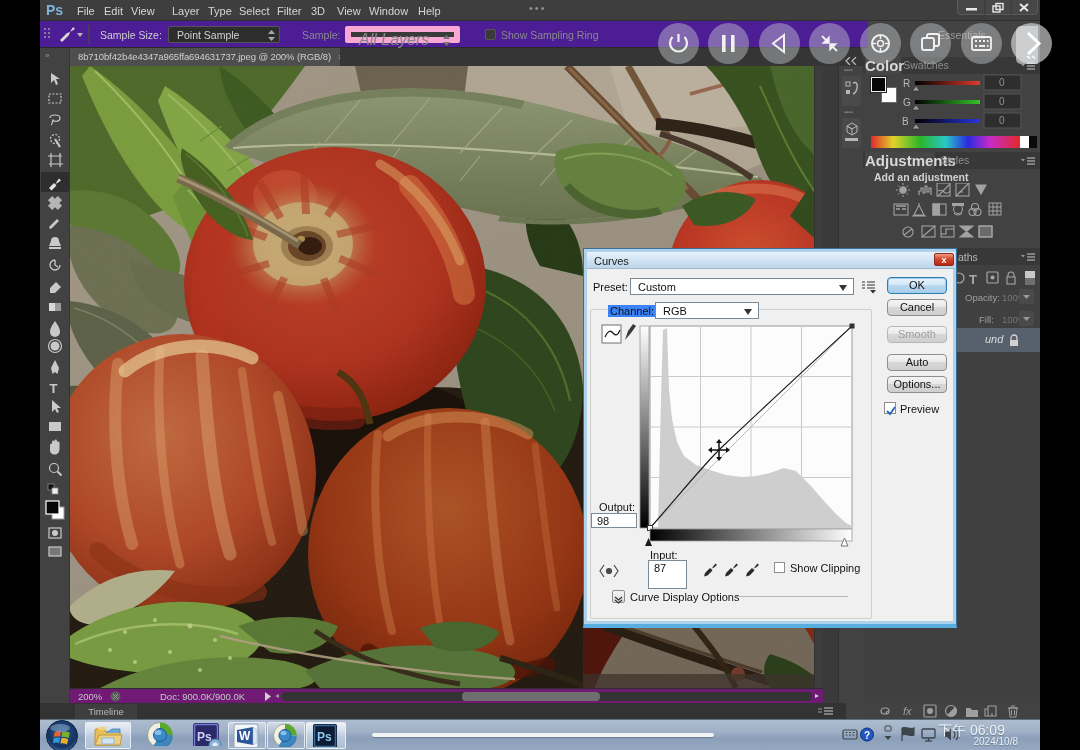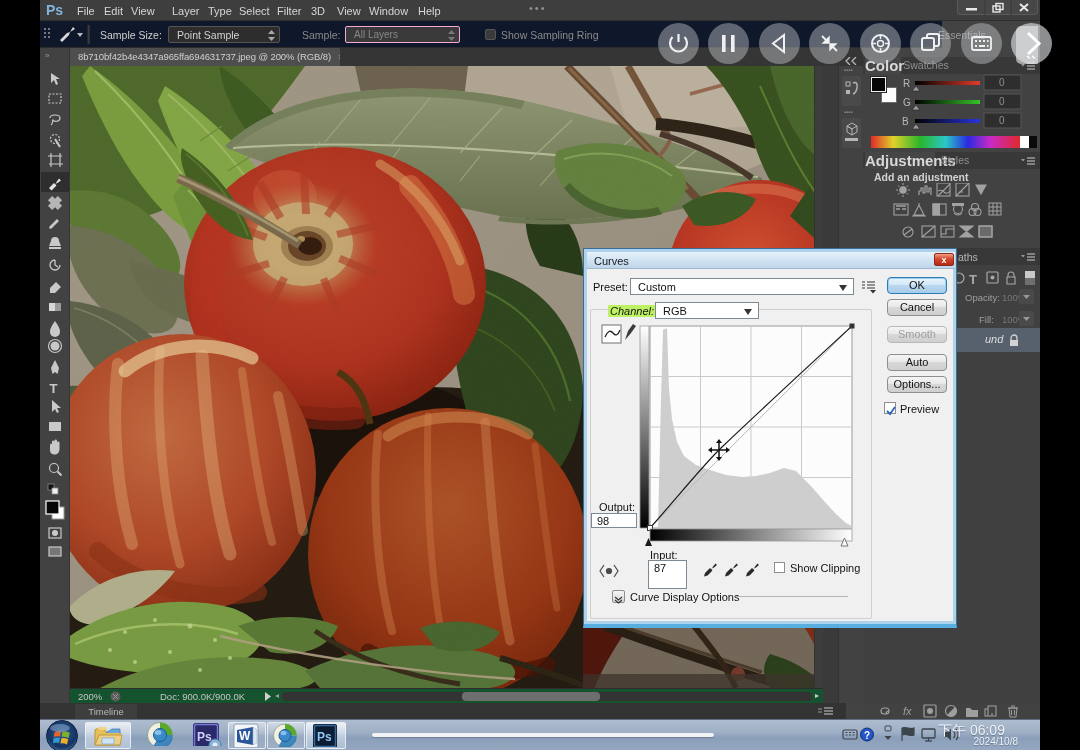"Sample Size:" #optbar { background: #0f172a -> #4c1d95; width: 902px -> 828px }
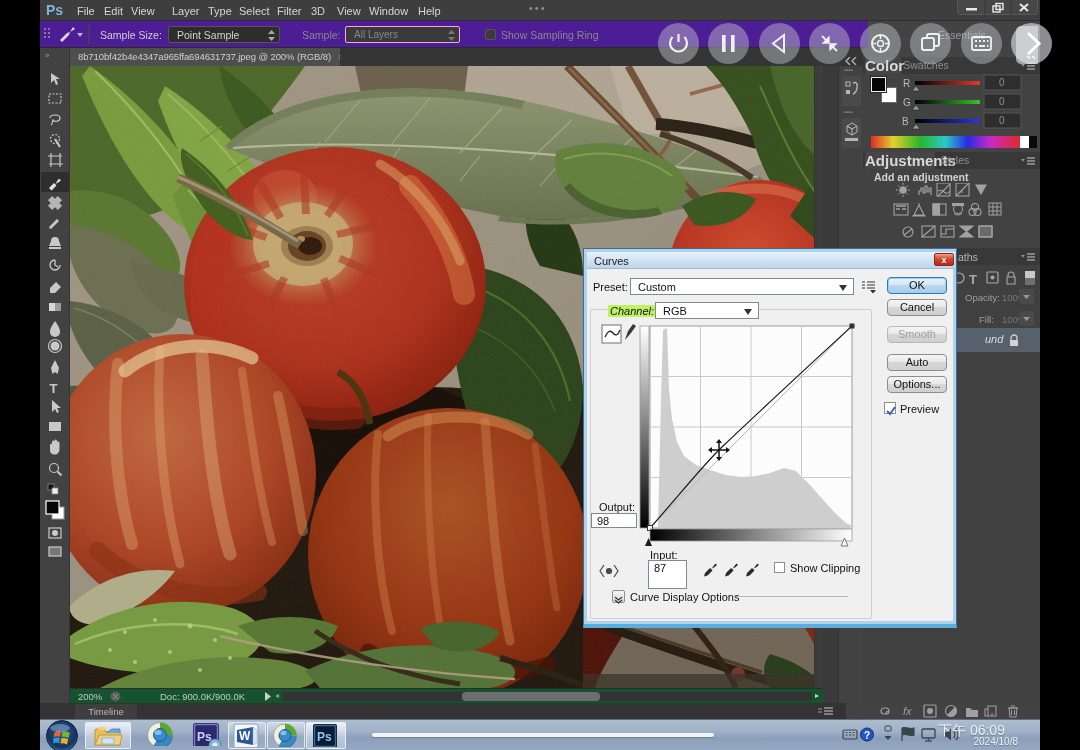"All Layers" div.abs { border: 1px solid #f9a8d4 -> 6px solid #f9a8d4; font-size: 10px -> 16px; font-style: none -> italic }
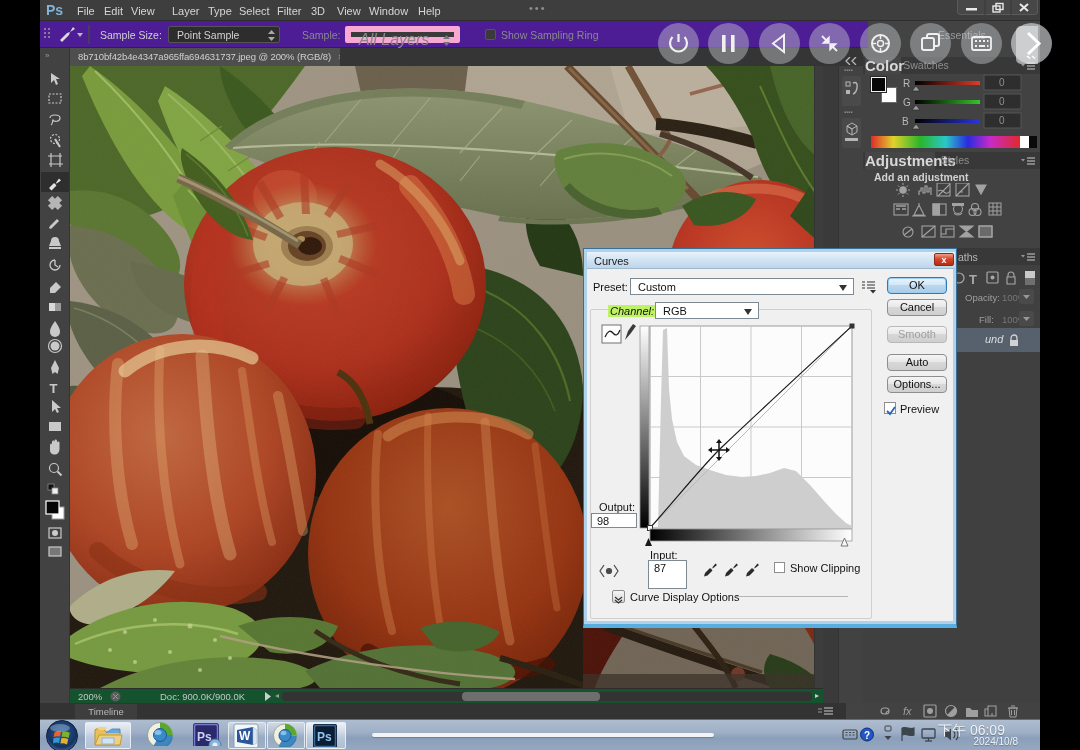"Channel:" span.dlbl { background: #bef264 -> #3b82f6; font-style: italic -> none }
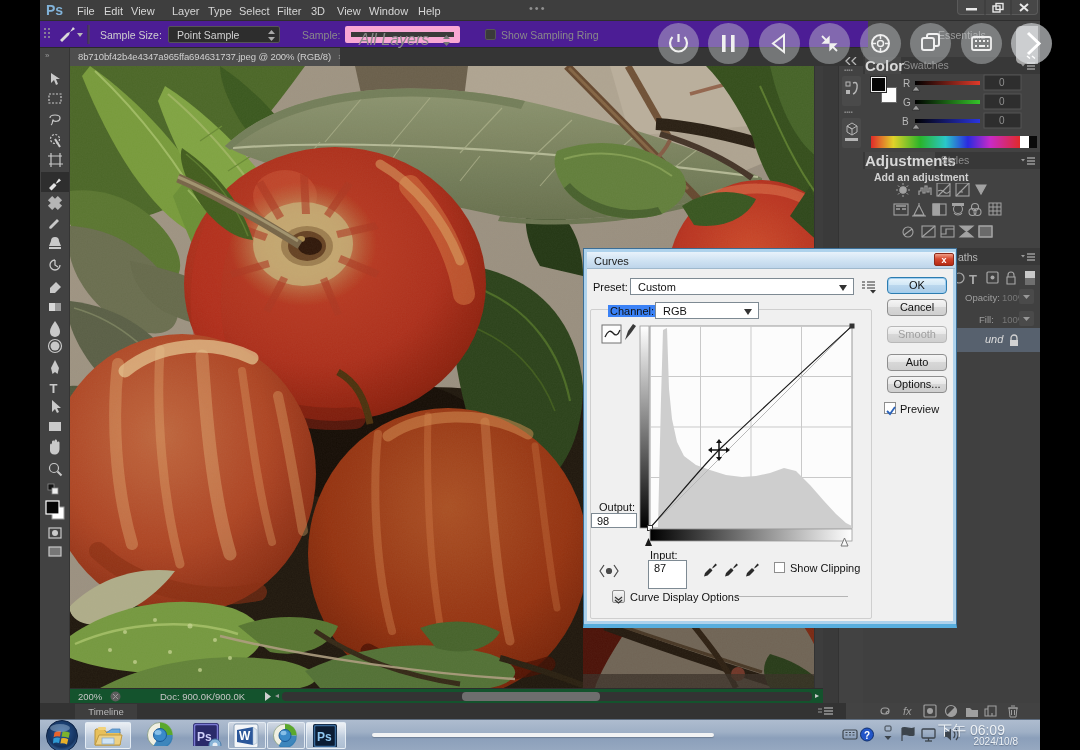"200%" #statusbar { background: #14532d -> #701a75 }
